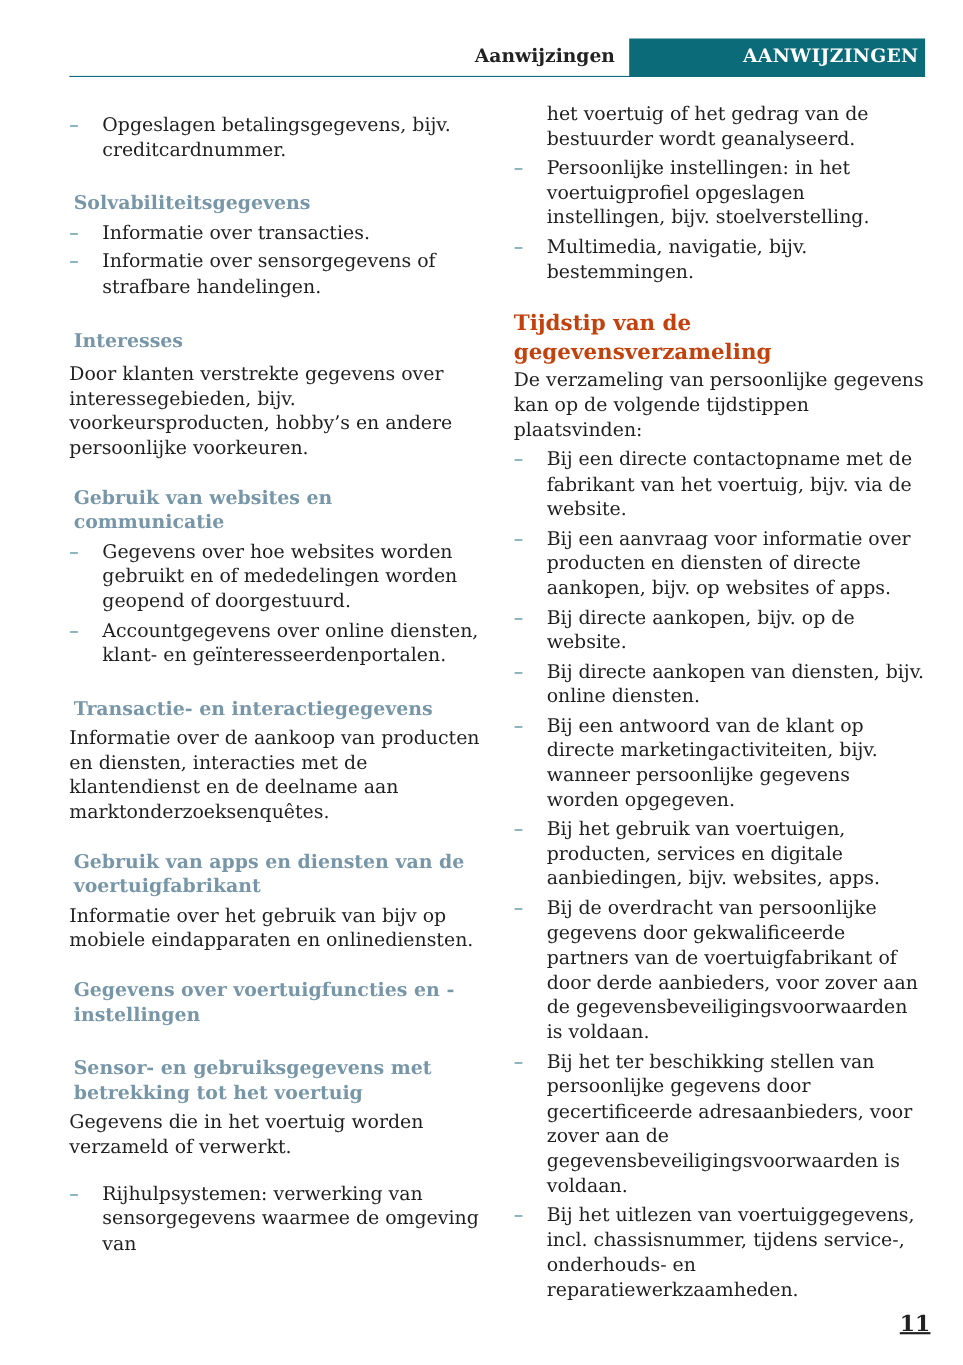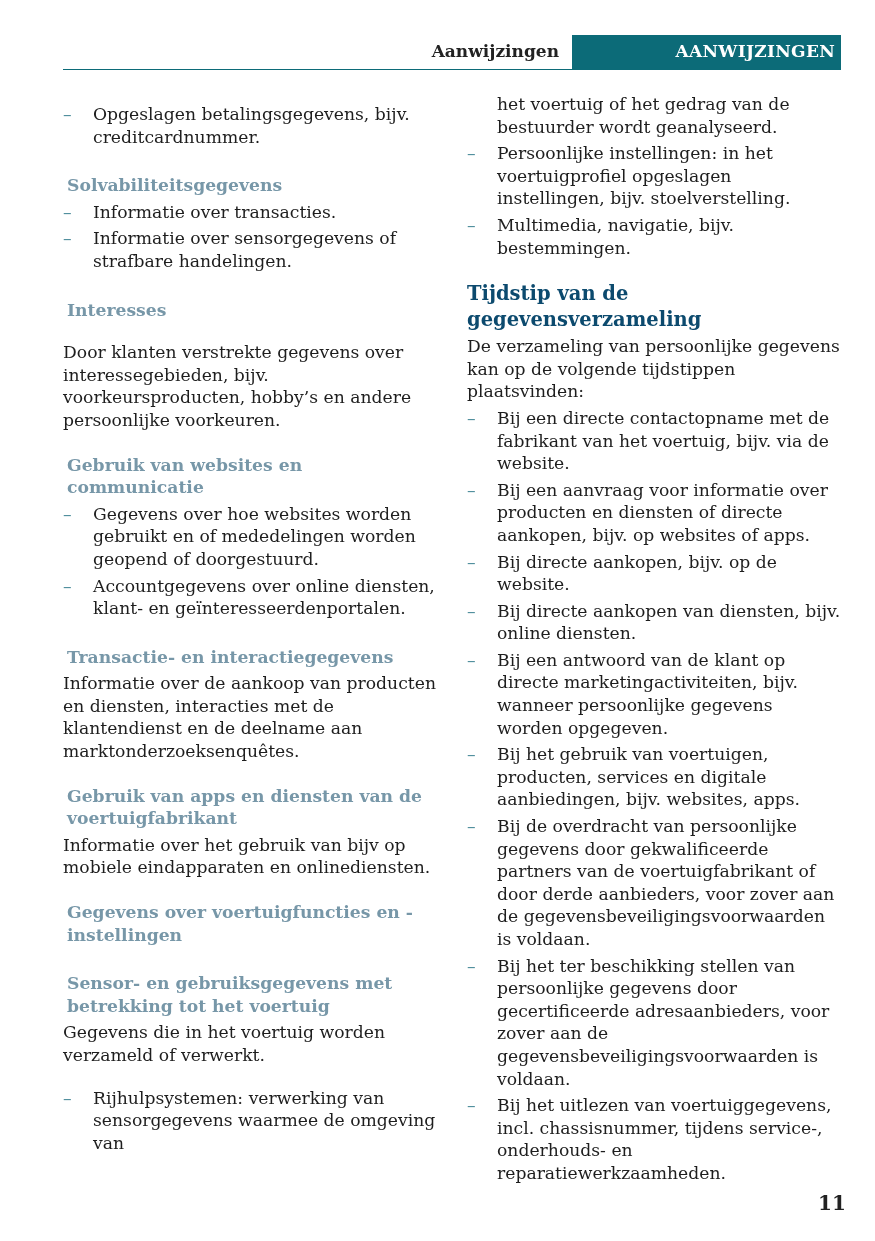"Tijdstip van de gegevensverzameling" h2 { color: #0c4a6e -> #c2410c }
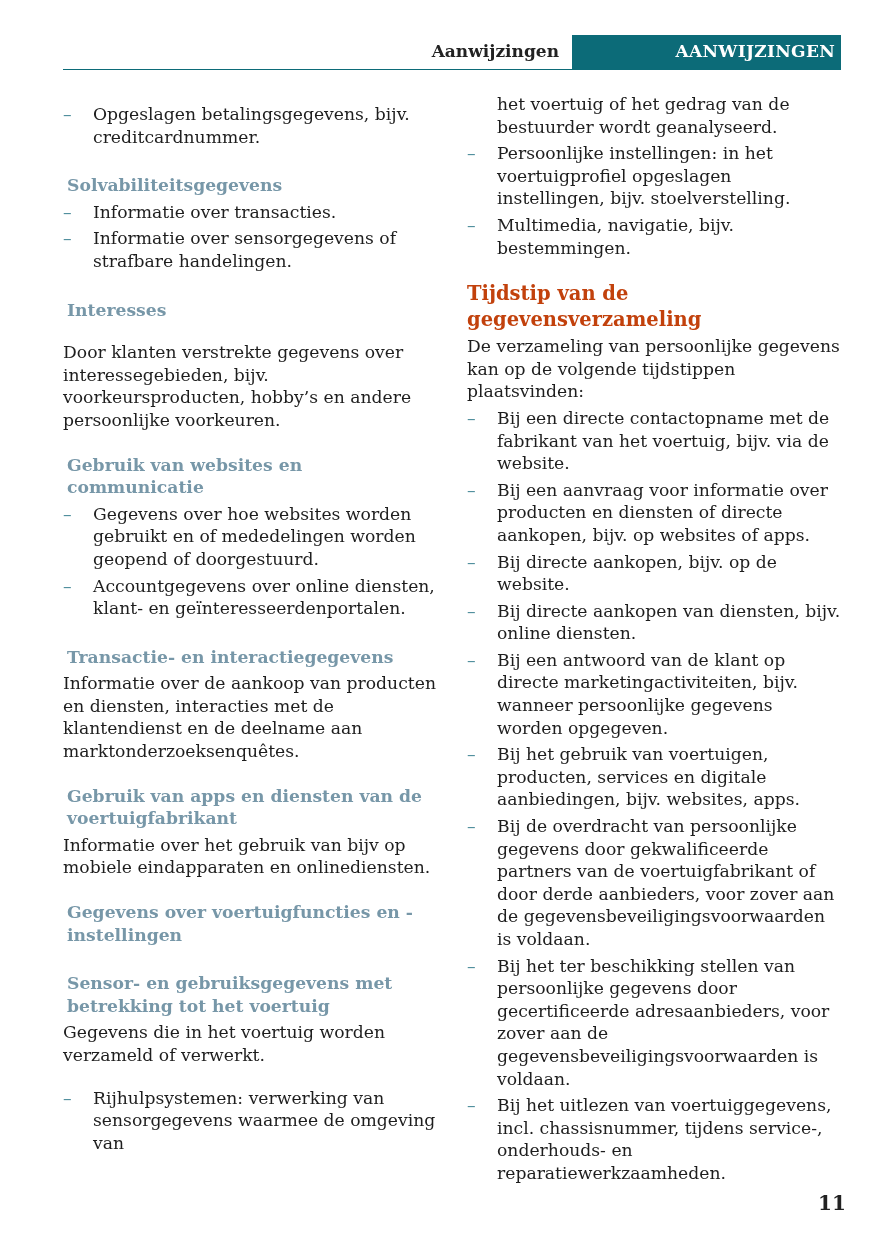"Door klanten verstrekte gegevens over" p { margin-top: 20px -> 8px }
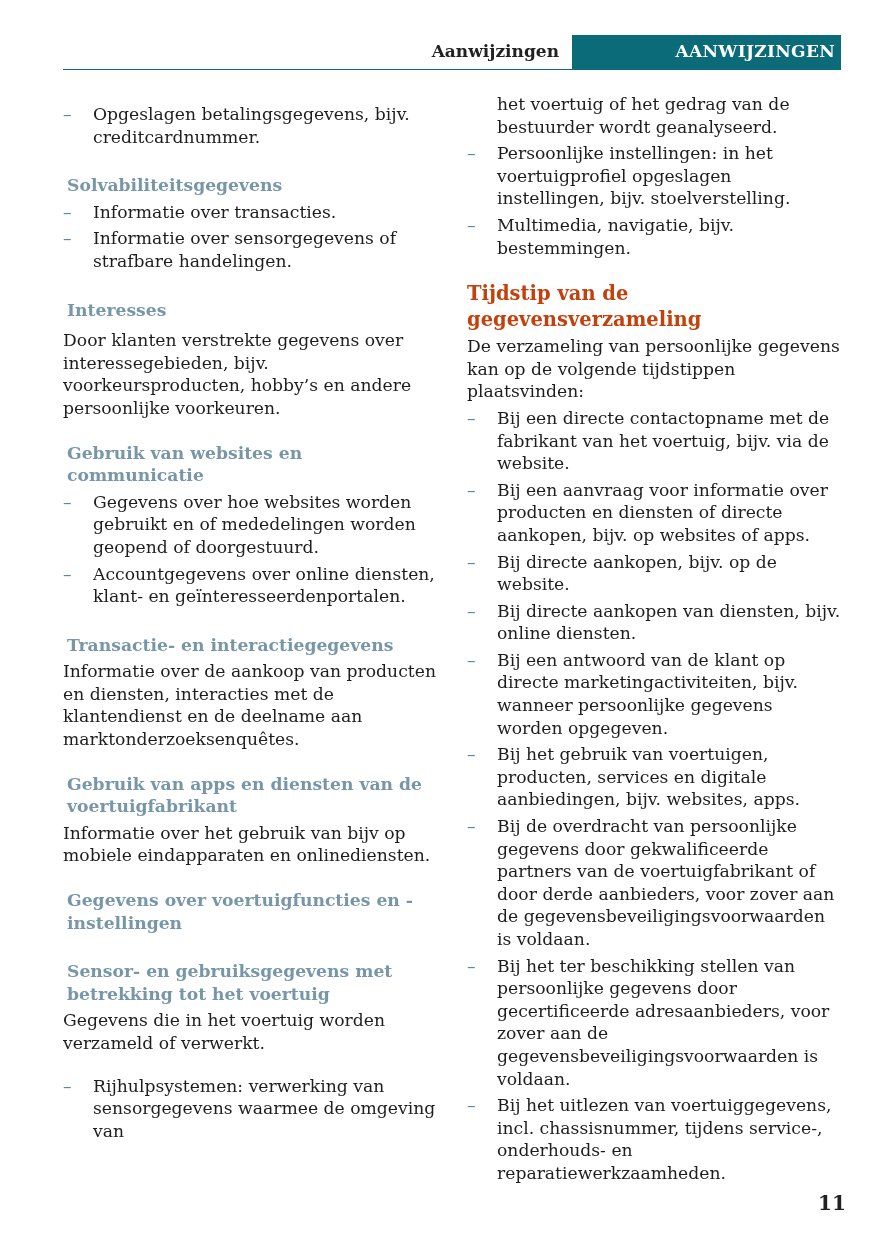"11" .pagenum { text-decoration: none -> underline }
